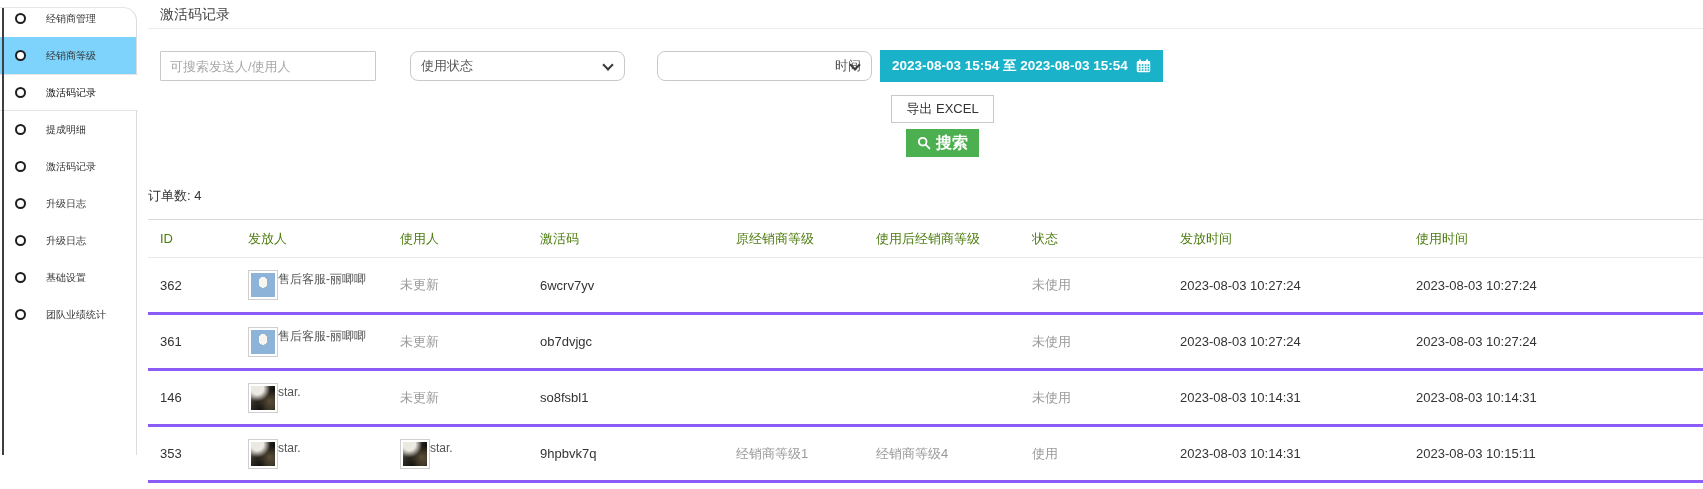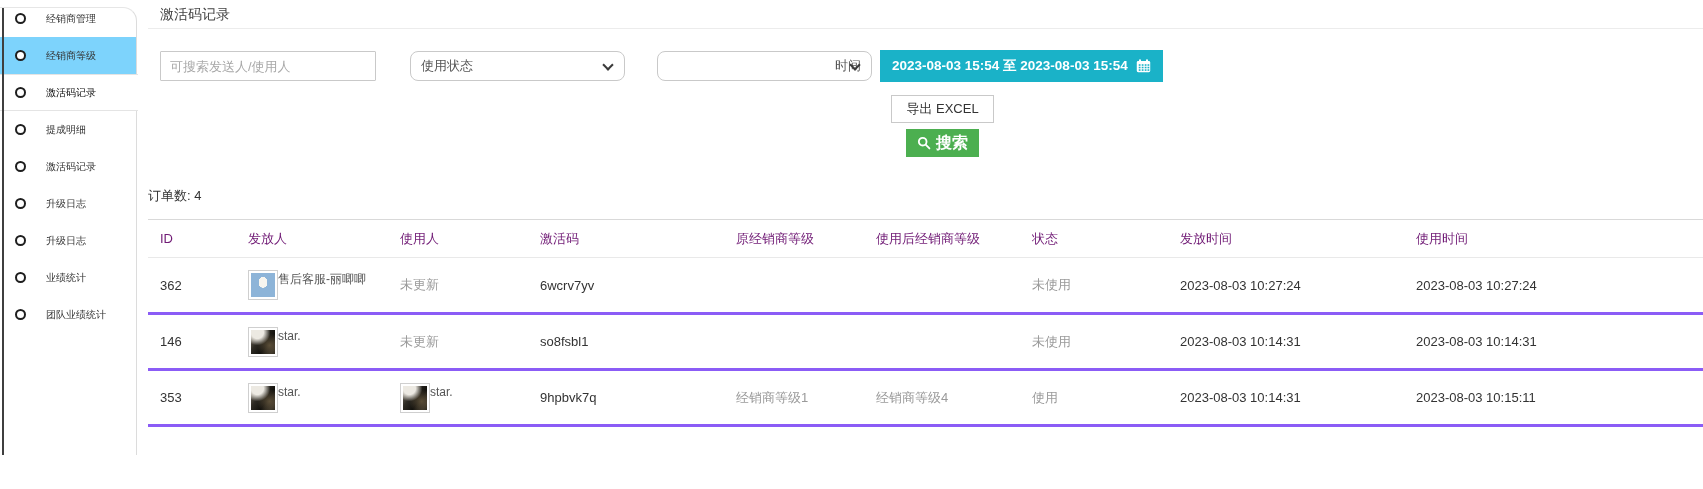"ID" thead th { color: #701a75 -> #4d7c0f }
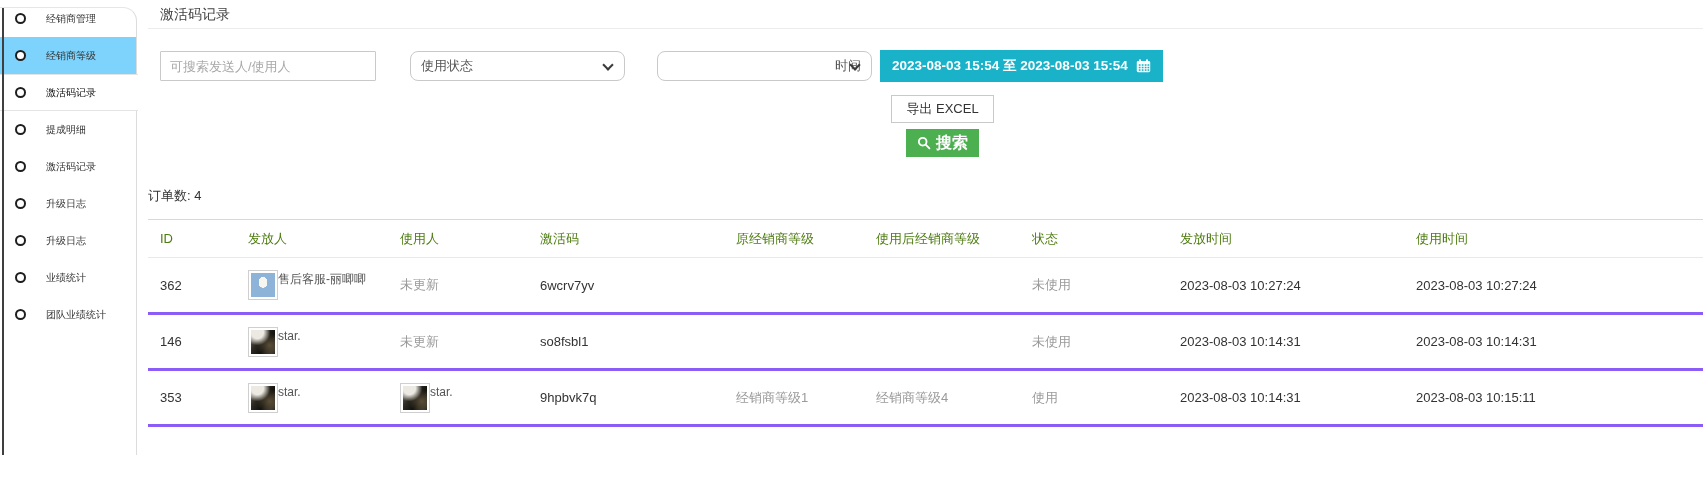"业绩统计" span { text: 业绩统计 -> 基础设置 }
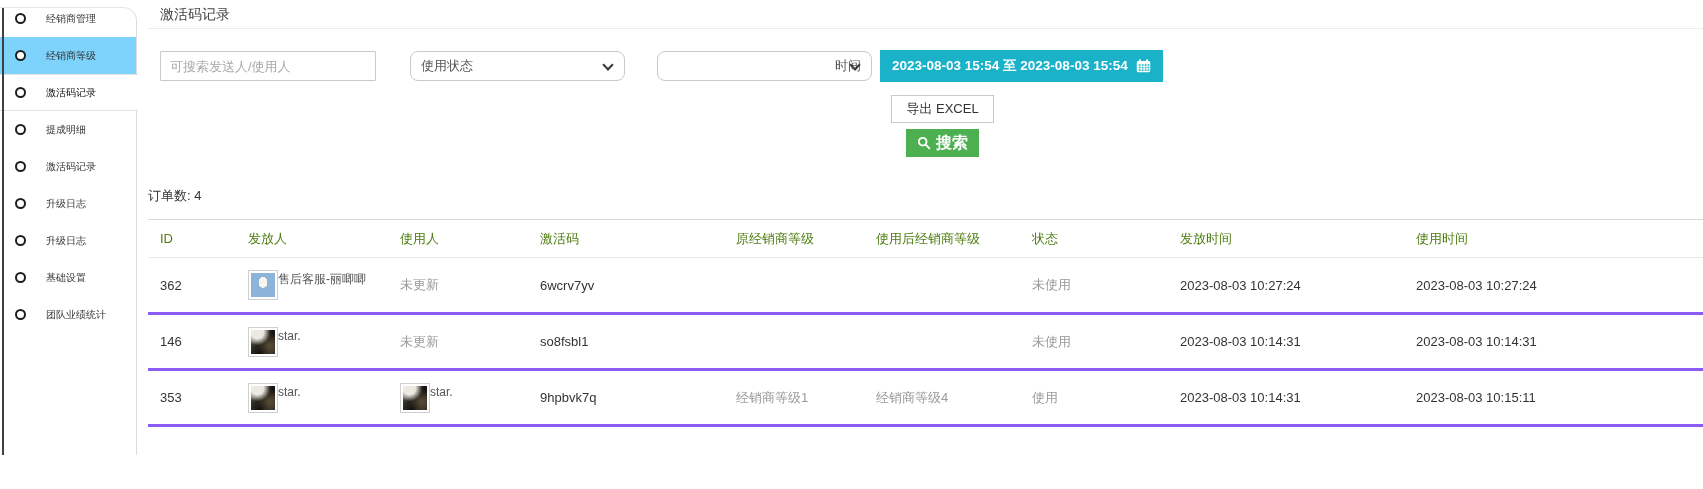"361" tr { html: none -> <tr> <td>361</td> <td> <div> <span></span> <div>售后客服-丽唧唧</div> </div> </td> <td>未更新</td> <td>ob7dvjgc</td> <td></td> <td></td> <td>未使用</td> <td>2023-08-03 10:27:24</td> <td>2023-08-03 10:27:24</td> </tr> }
